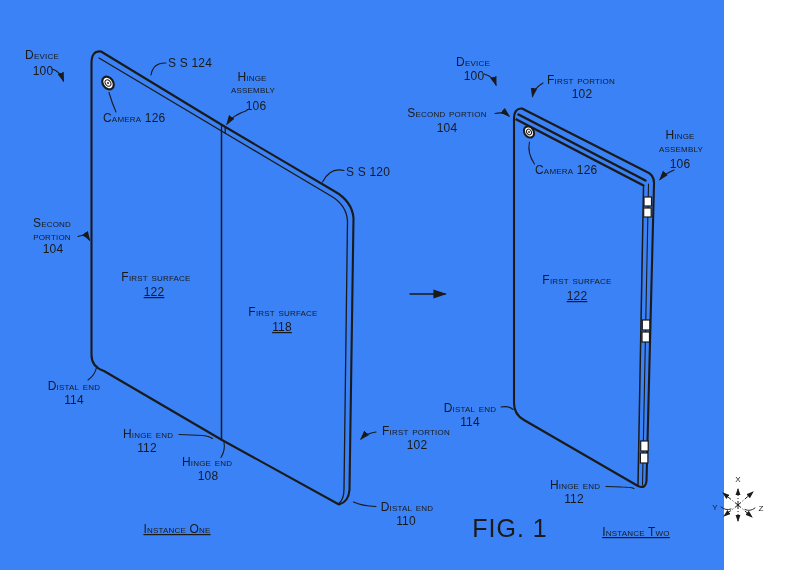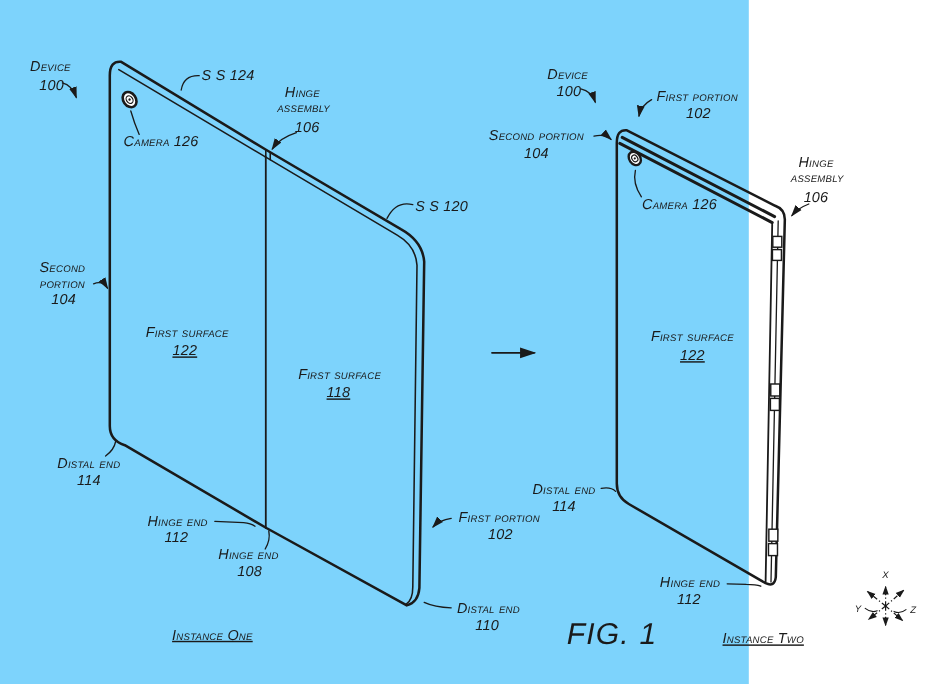"Device" #figure-wrap { background: #7dd3fc -> #3b82f6; font-style: italic -> none; width: 624px -> 724px }
